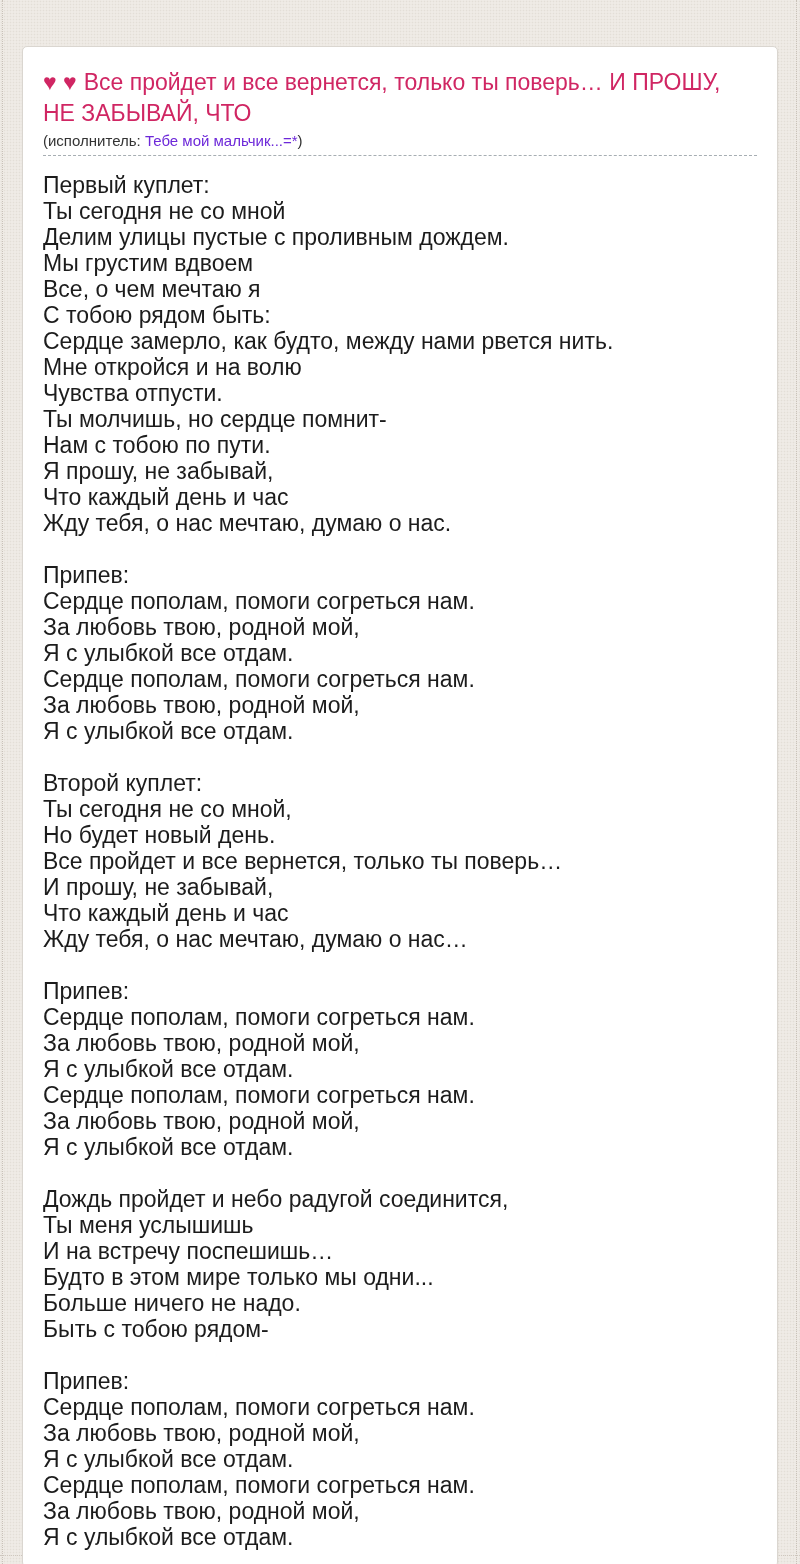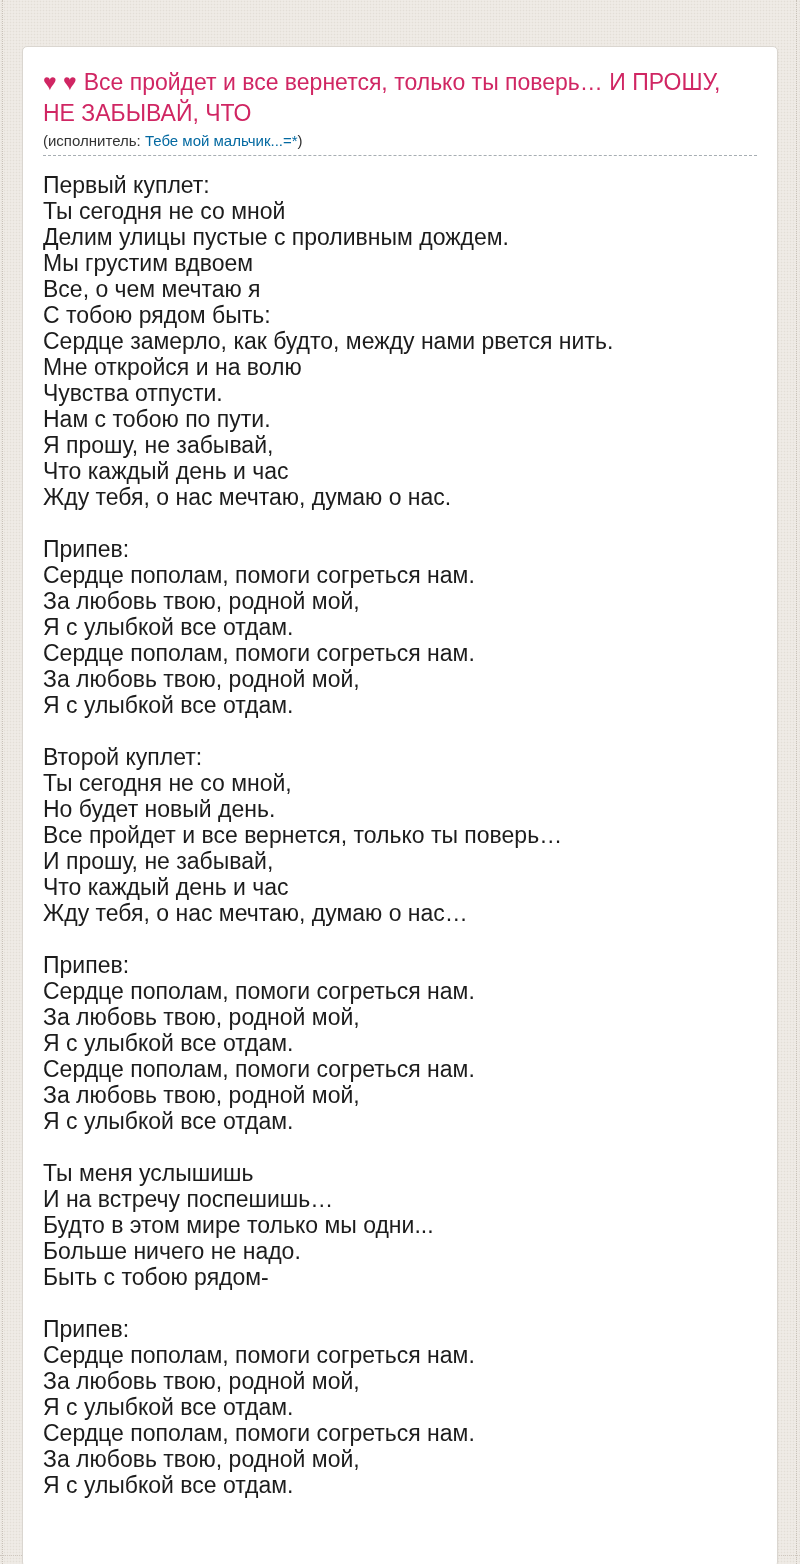"Тебе мой мальчик...=*" .artist-line a { color: #0369a1 -> #6d28d9 }
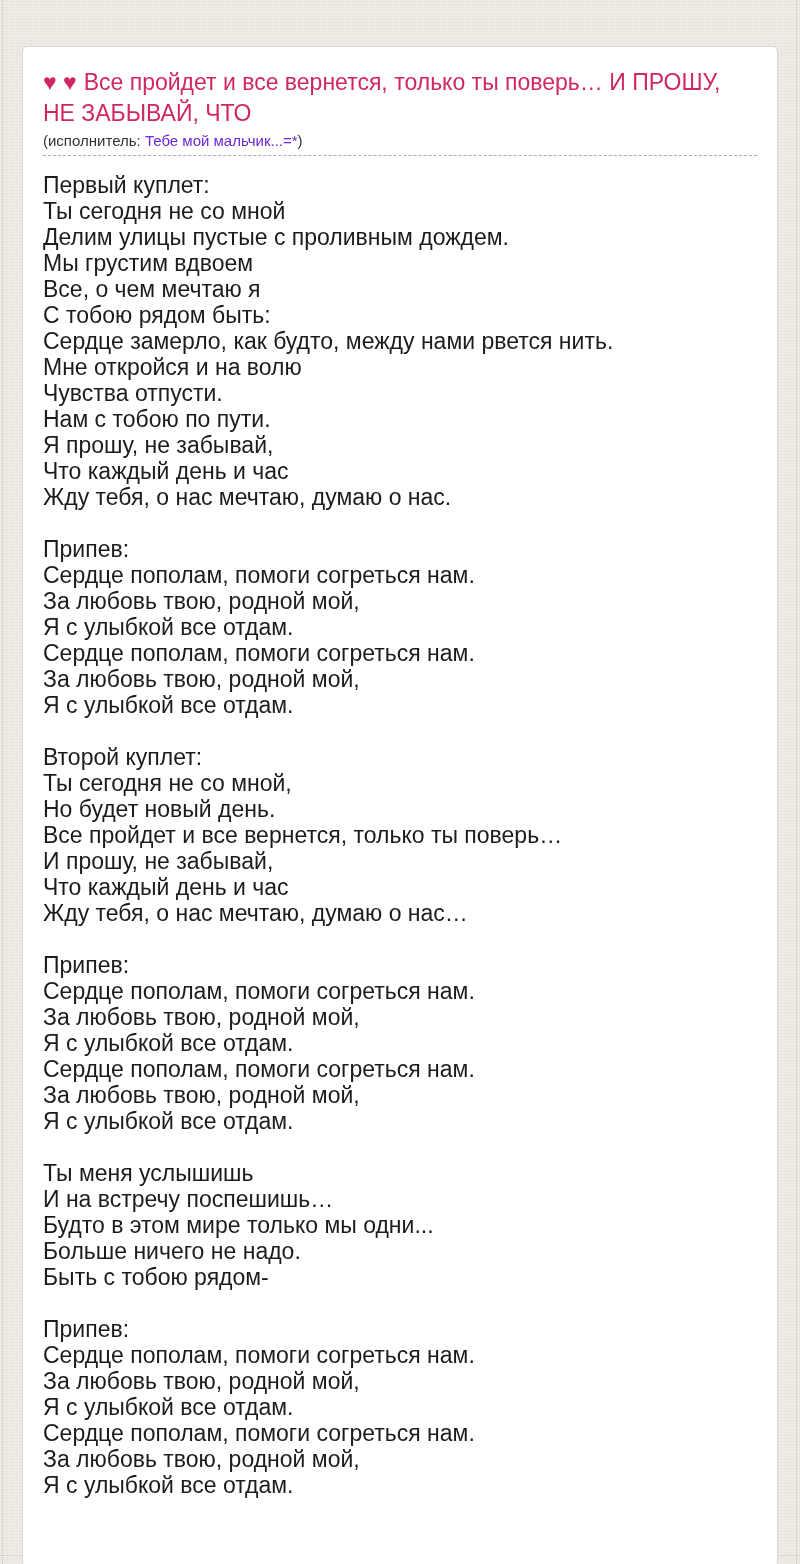"Ты молчишь, но сердце помнит-" div.line { html: none -> <div>Ты молчишь, но сердце помнит-</div> }
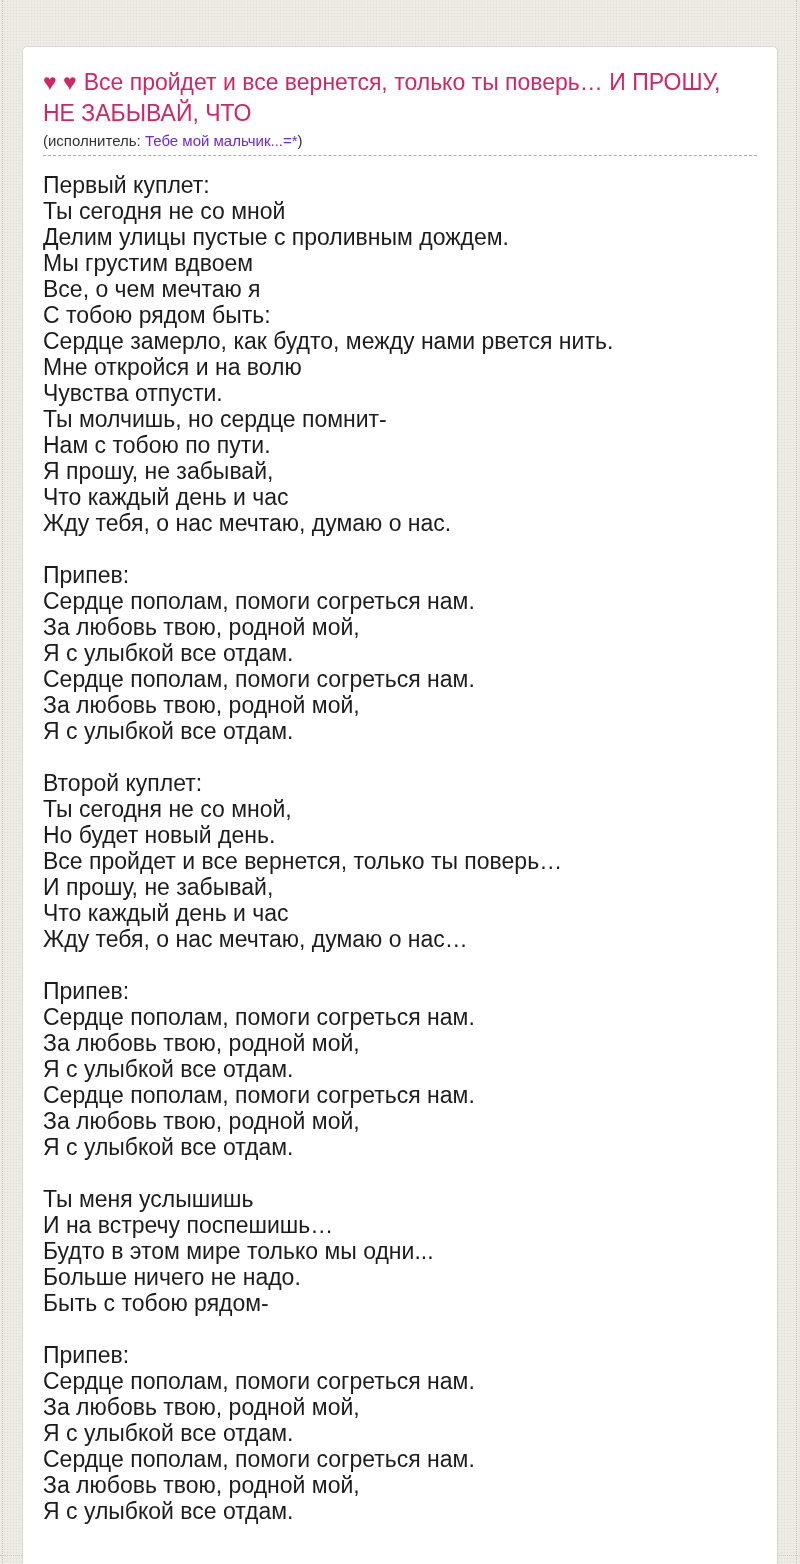"Дождь пройдет и небо радугой" div.line { html: none -> <div>Дождь пройдет и небо радугой соединится,</div> }
